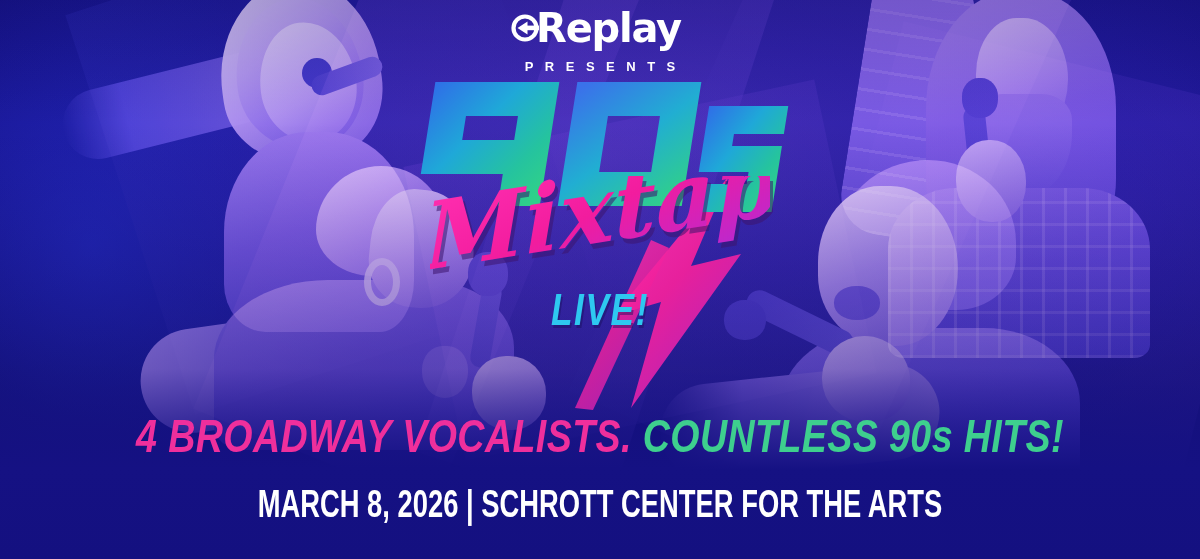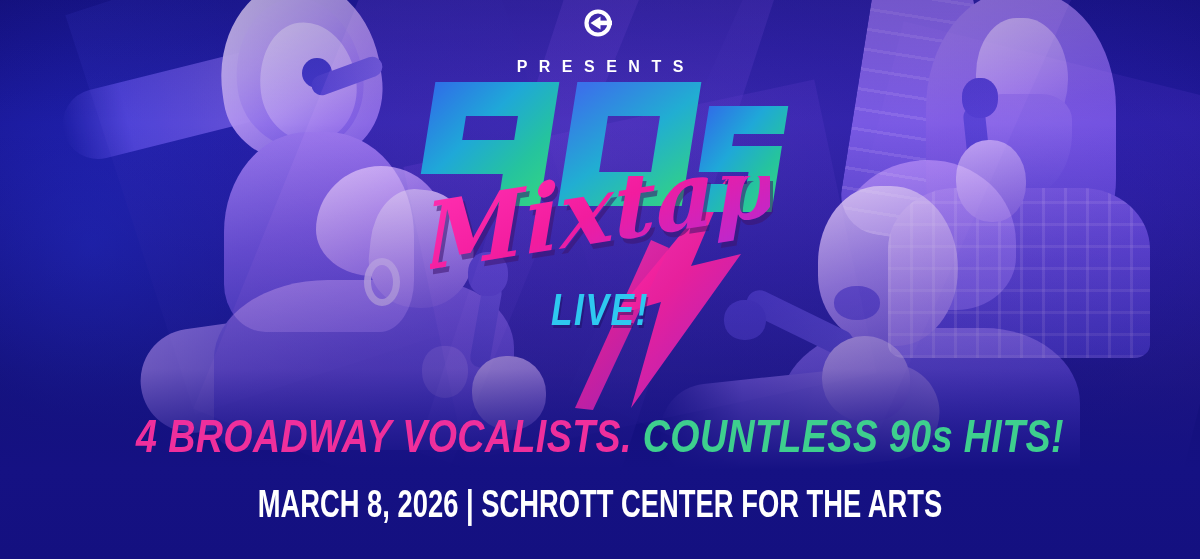"Replay" span.word2 { html: none -> <span>Replay</span> }
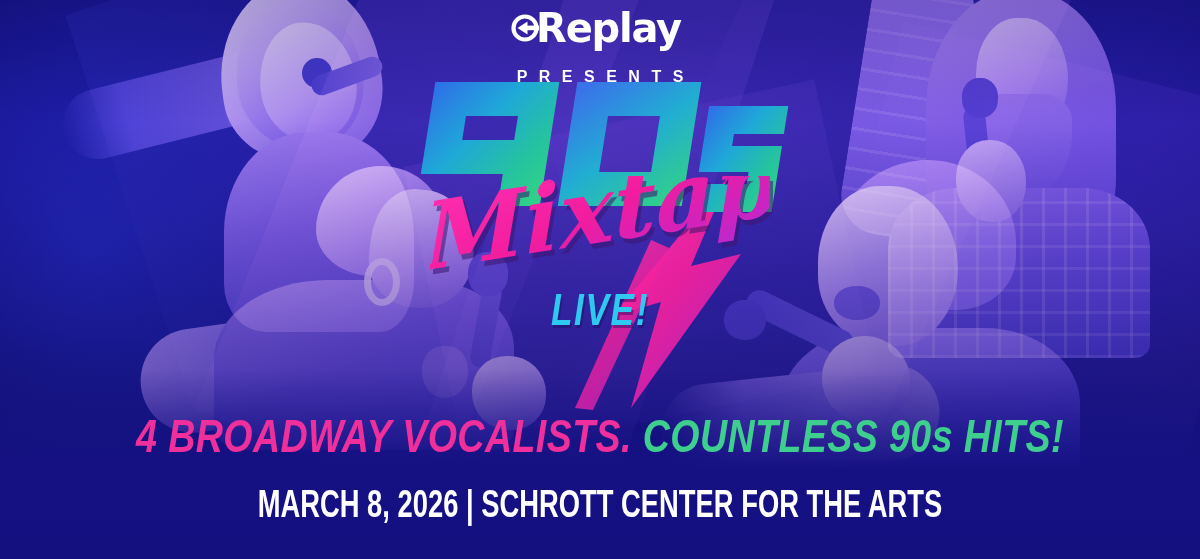"PRESENTS" .presents { font-size: 16px -> 13px; margin-top: 20px -> 11px }
